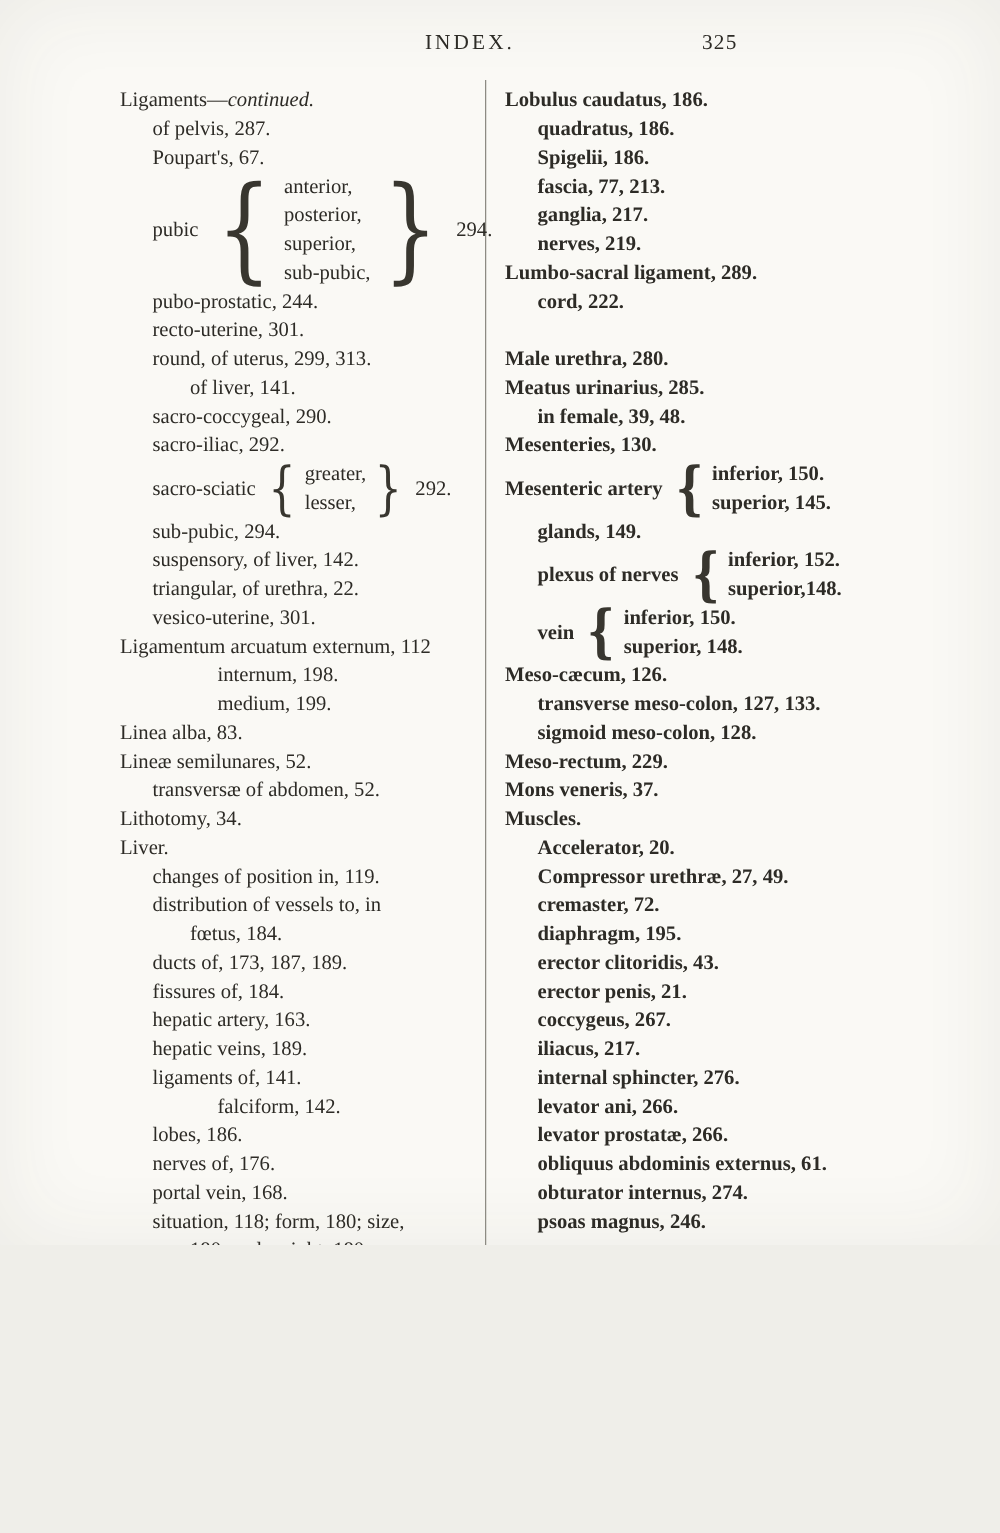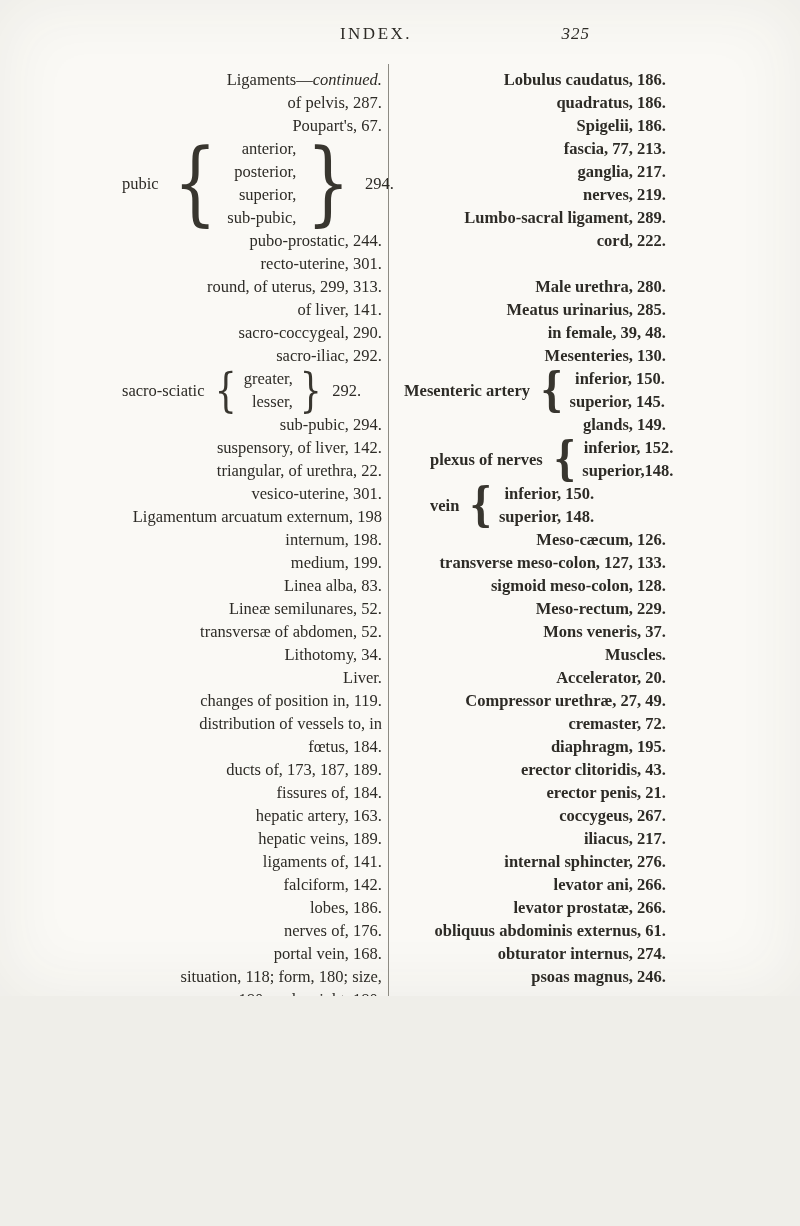"325" .header-page { font-style: italic -> none }
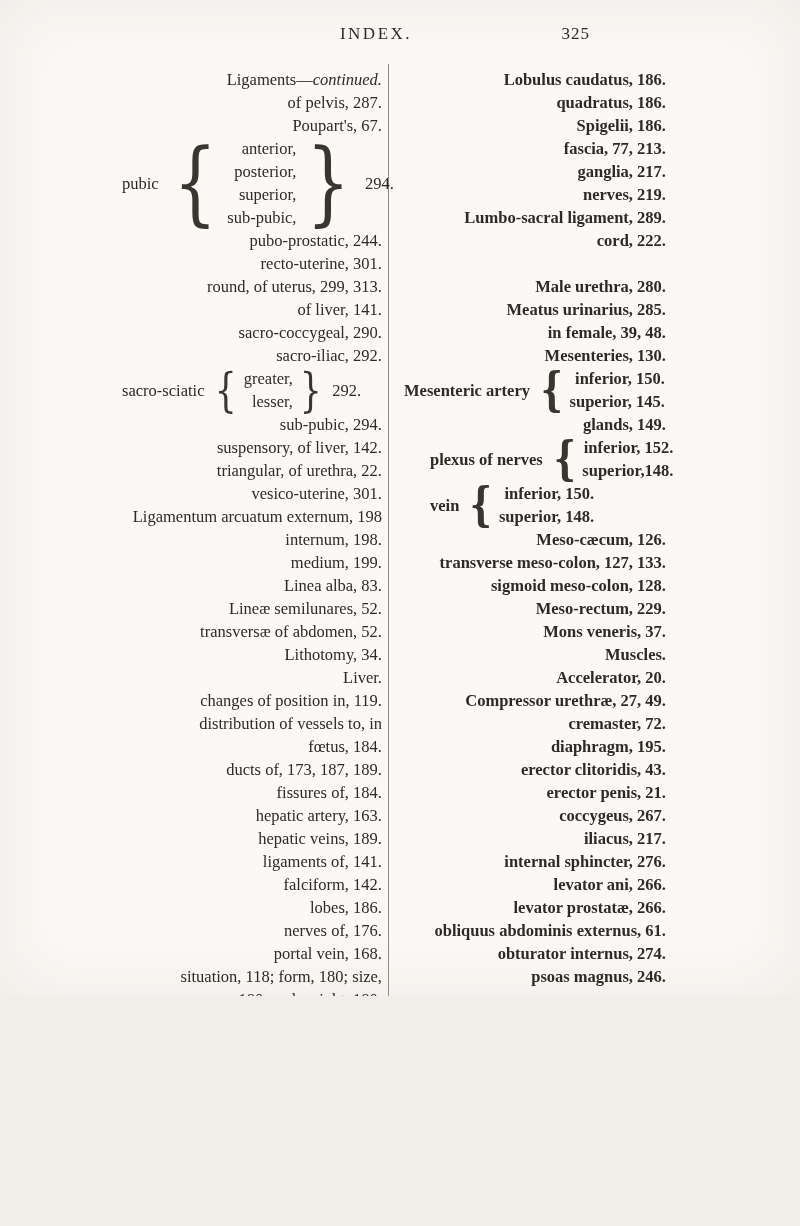"Ligaments—continued." .col { text-align: right -> none }
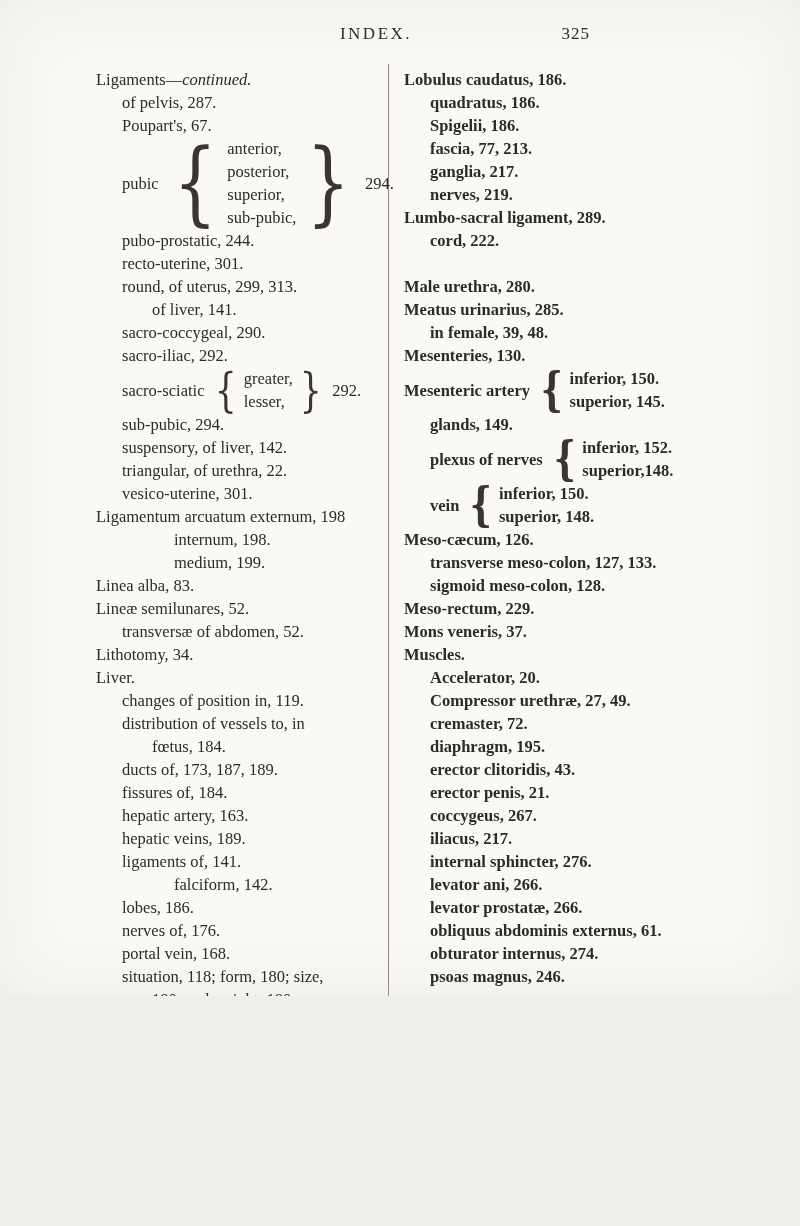"Ligamentum arcuatum externum, 198" div.entry { text: 198 -> 112 }
